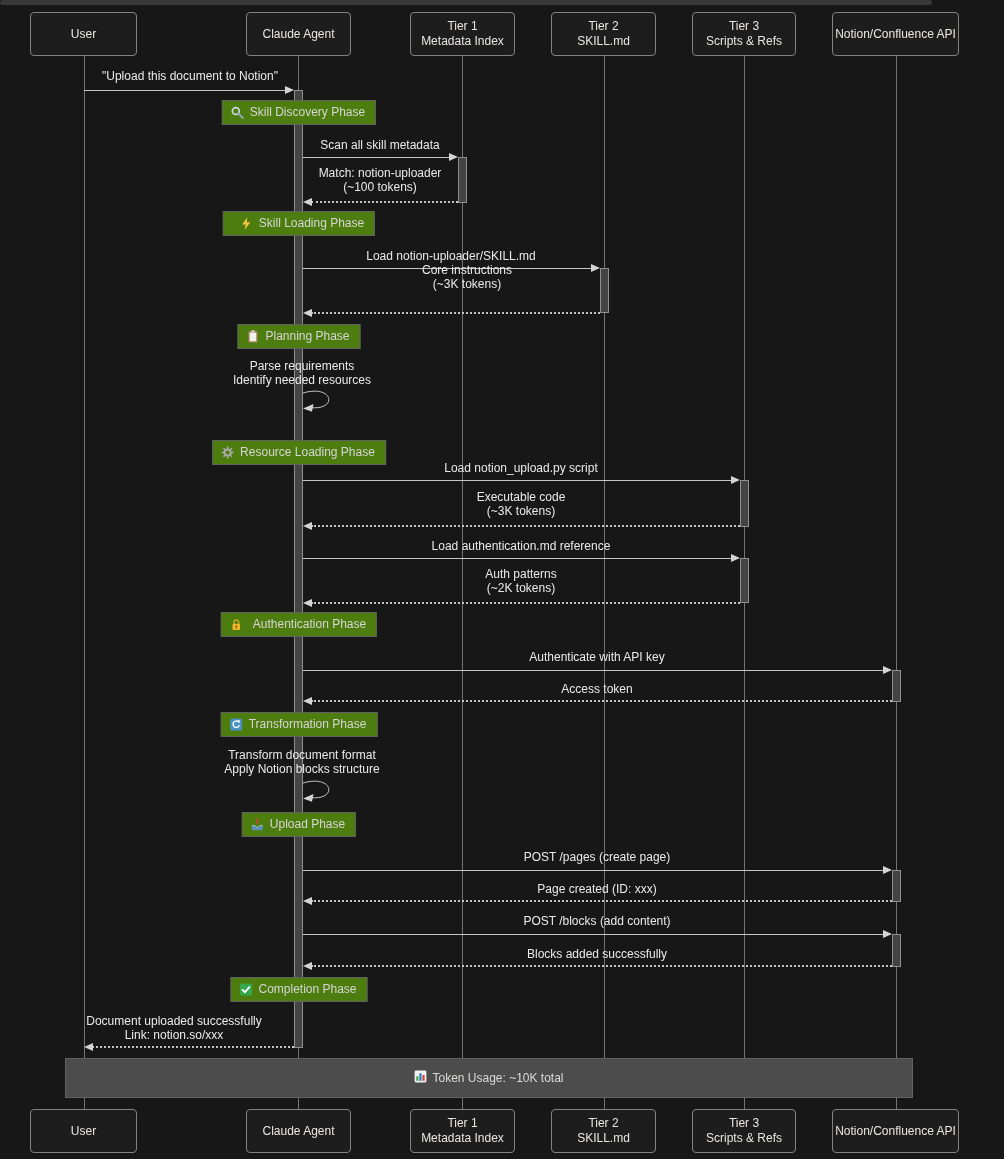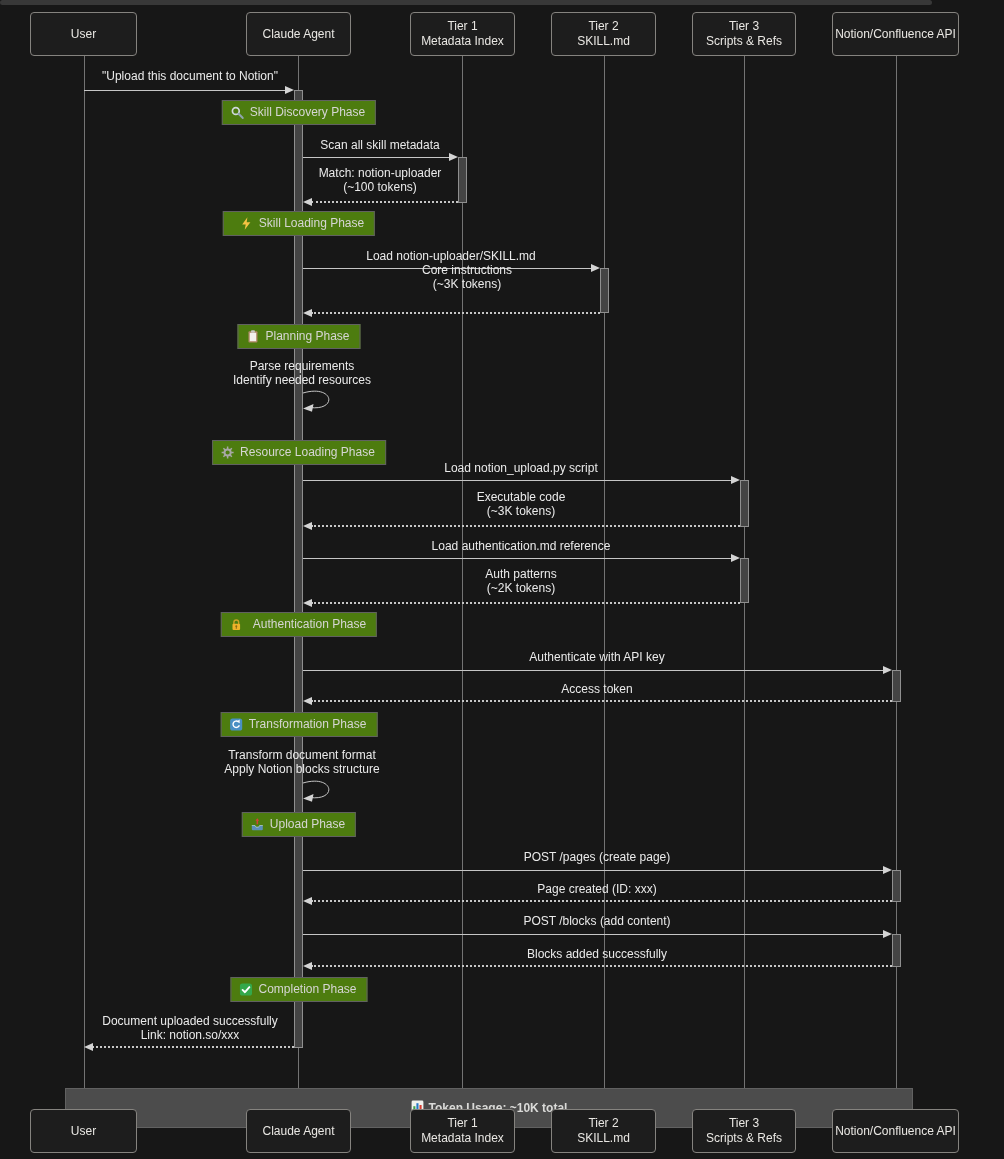"Document uploaded successfully" div.msg-label { left: 190px -> 174px }
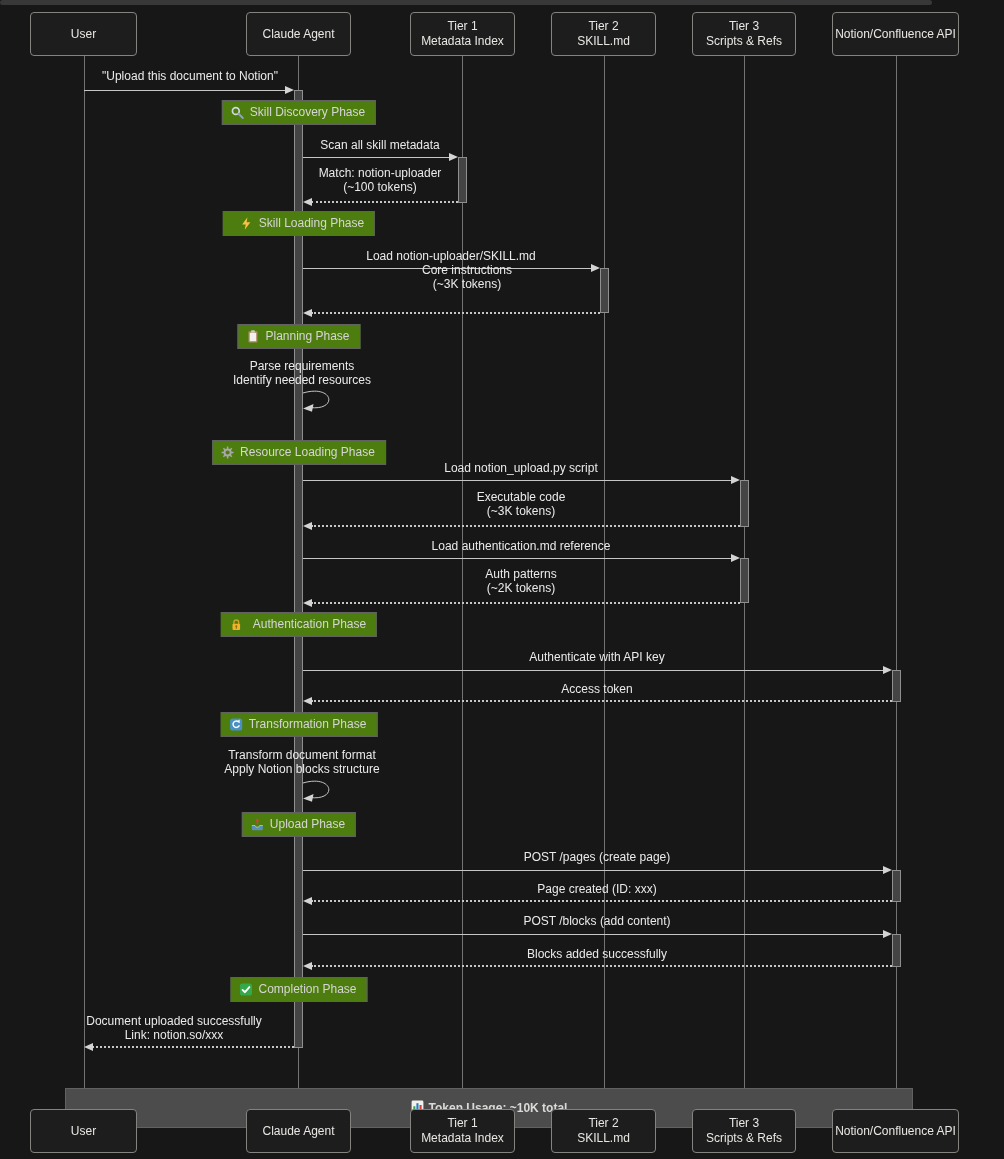"Token Usage: ~10K total" div.footer-note { font-weight: bold -> none; top: 1088px -> 1058px }
